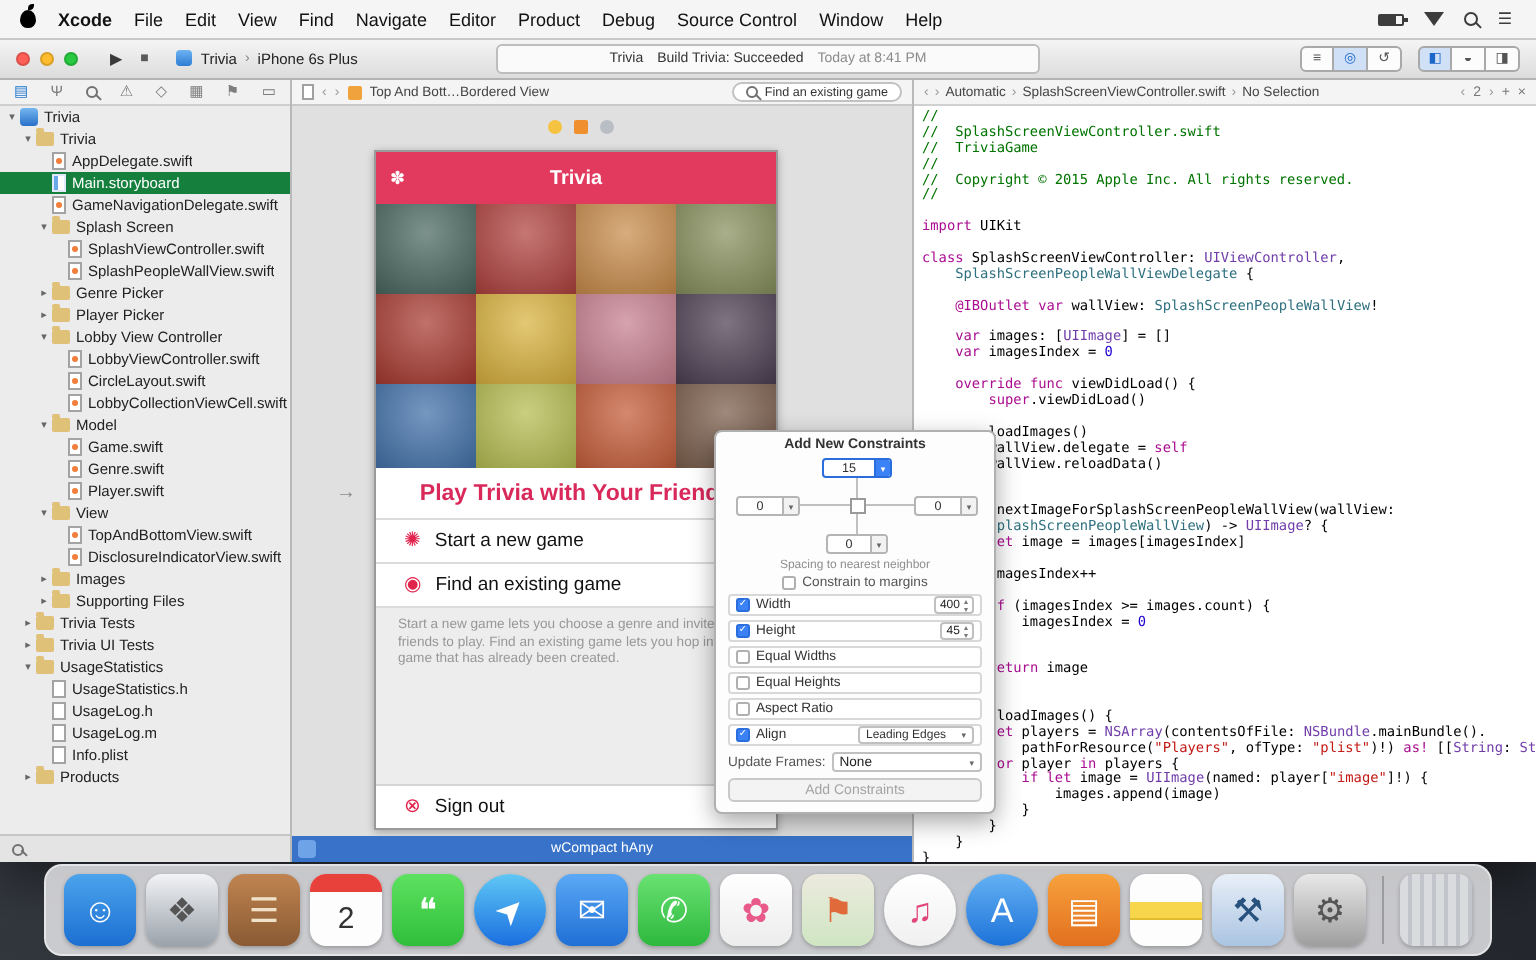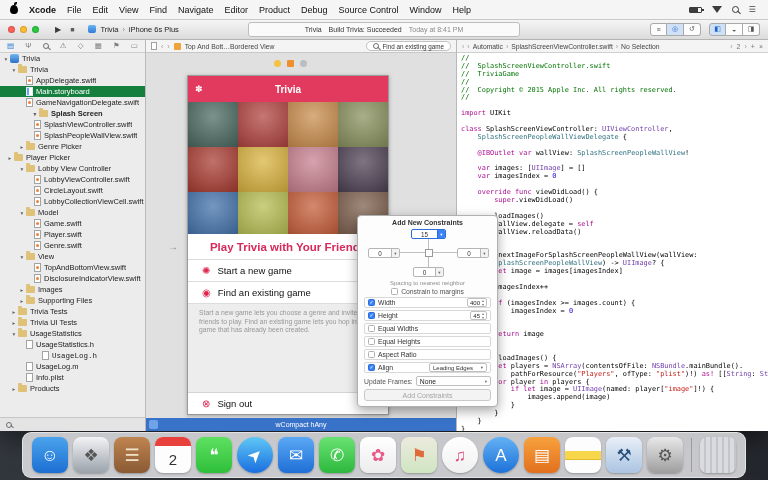"Splash Screen" div.trow { font-weight: bold -> none; padding-left: 31px -> 18px }
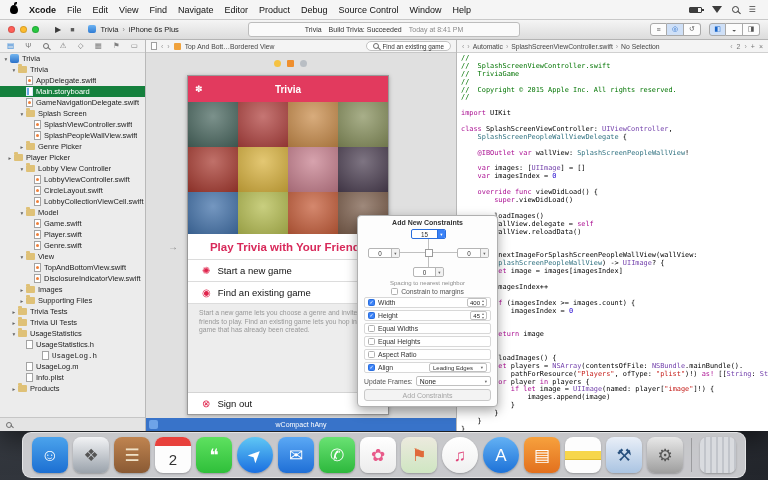"Player Picker" div.trow { padding-left: 6px -> 18px }
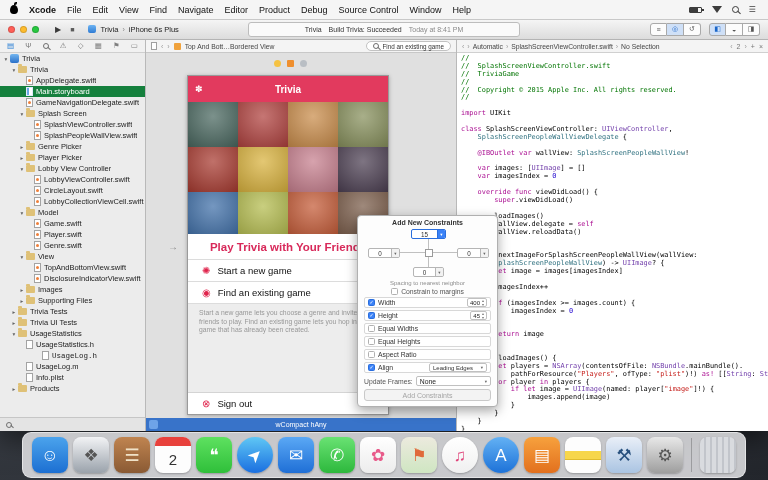"Player.swift" div.trow { order: before "Genre.swift" -> after "Genre.swift" }
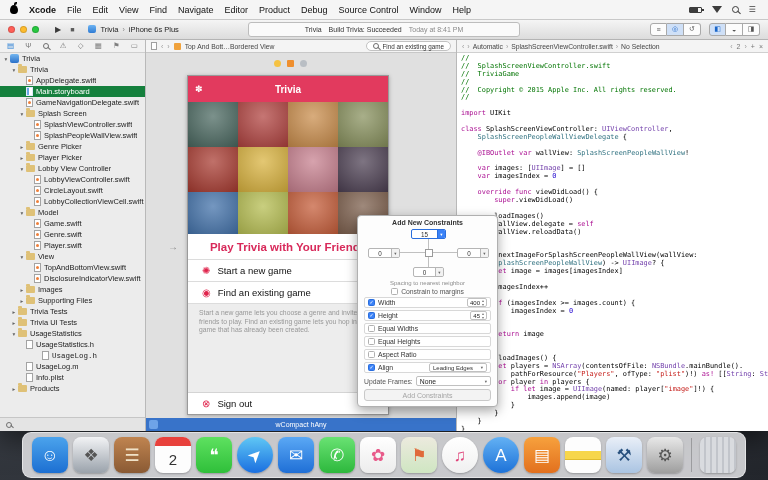"UsageLog.h" div.trow { font-family: Liberation Mono, monospace -> none; padding-left: 34px -> 18px }
